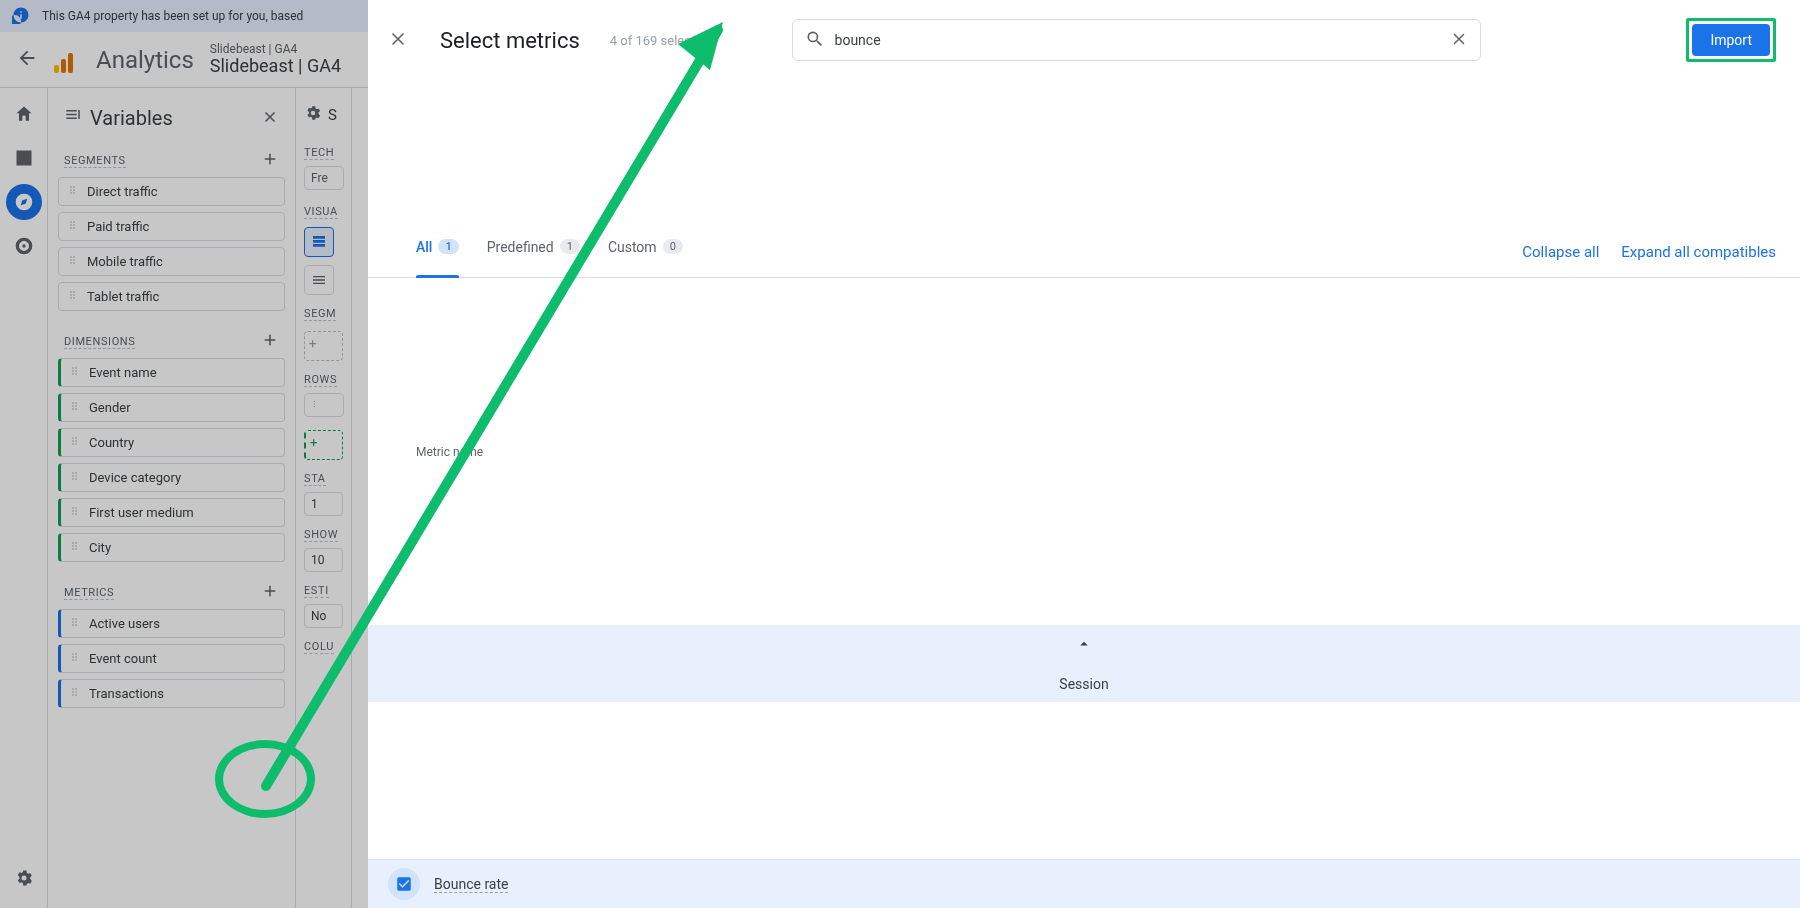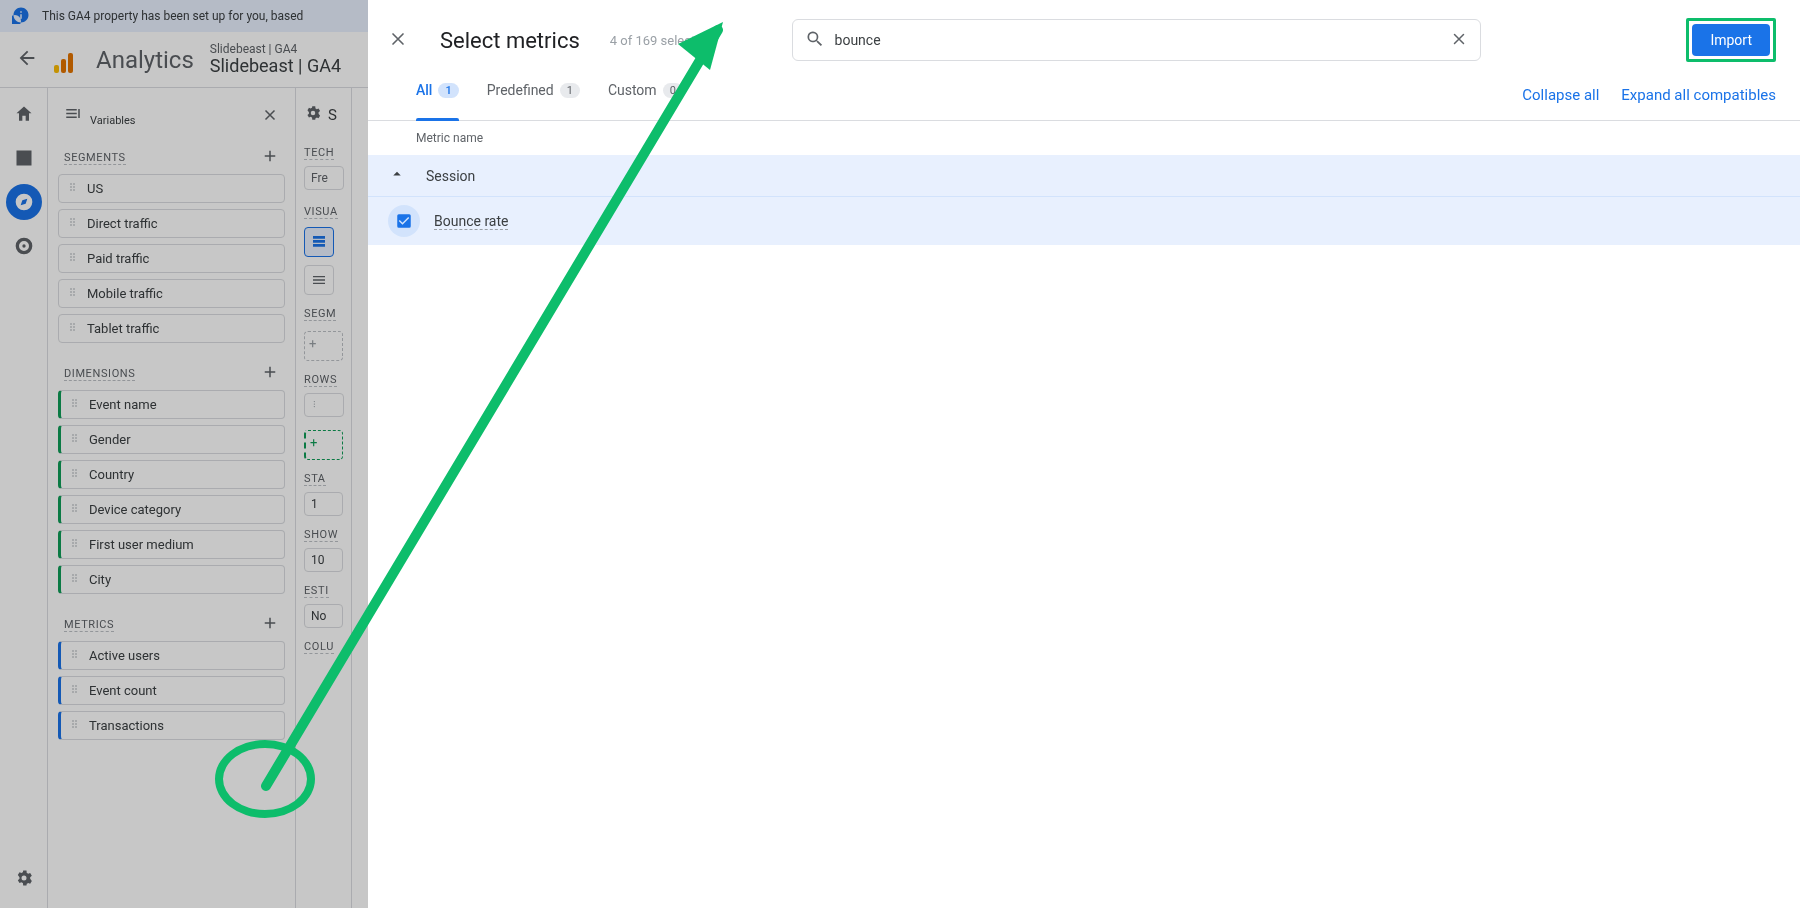"Select metrics" .panel { justify-content: none -> space-between }
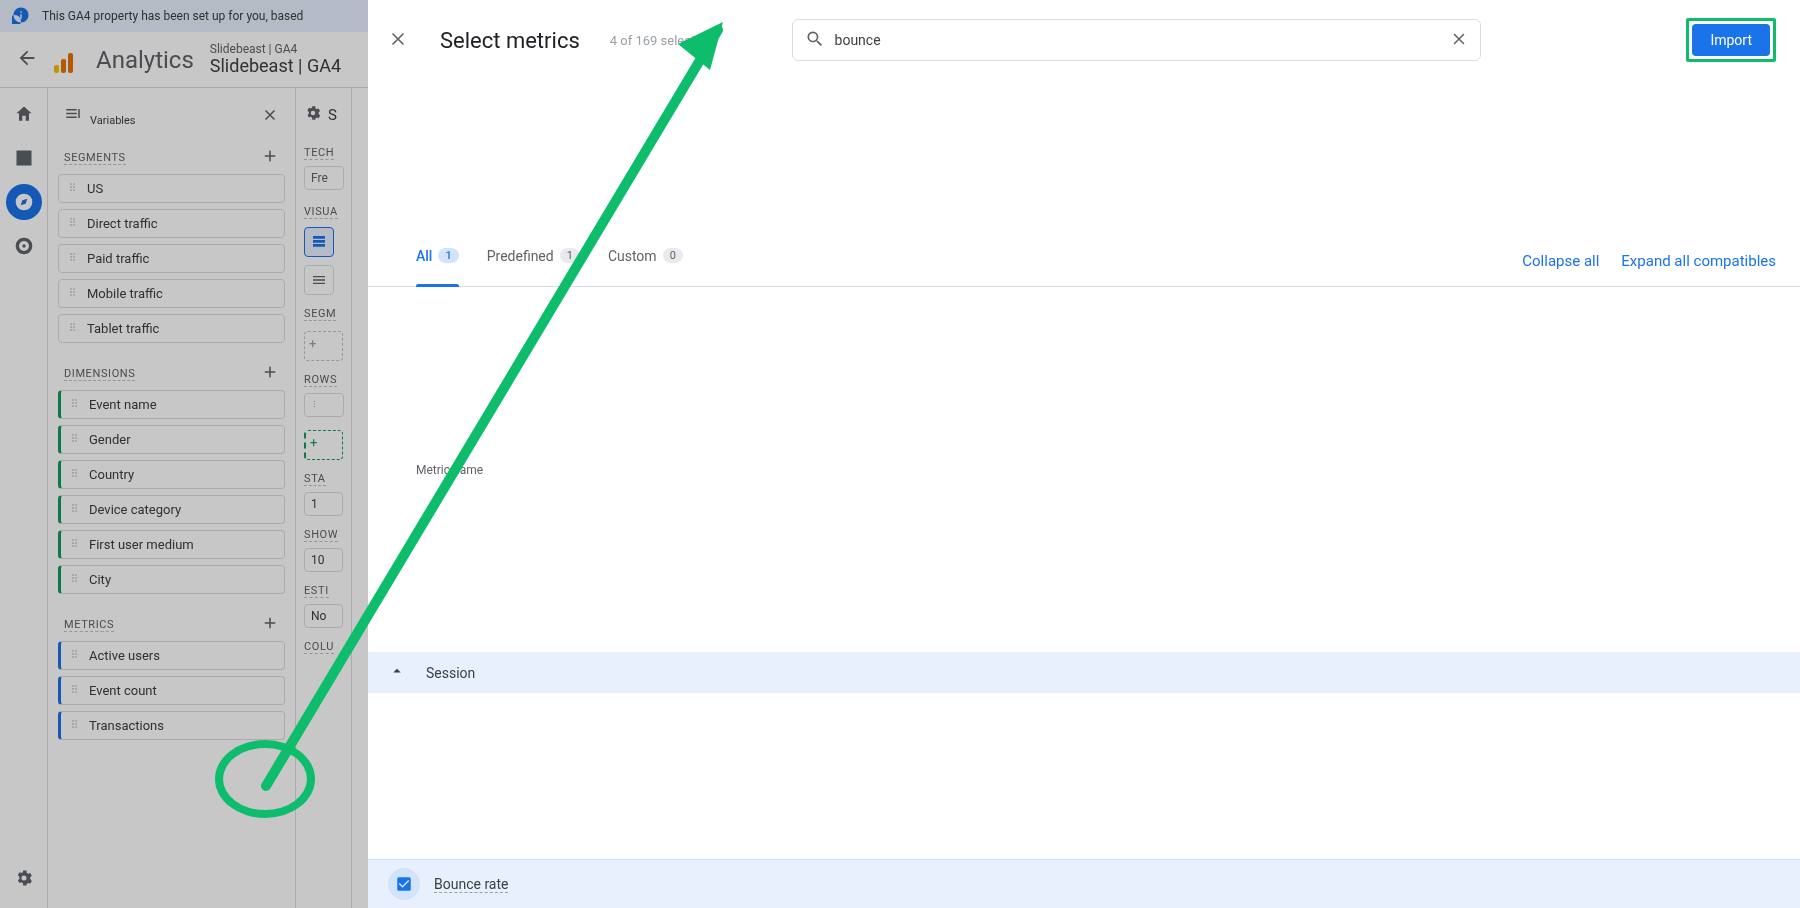"Variables" .variables-title-row .t { align-items: flex-end -> flex-start; font-size: 11px -> 20px }
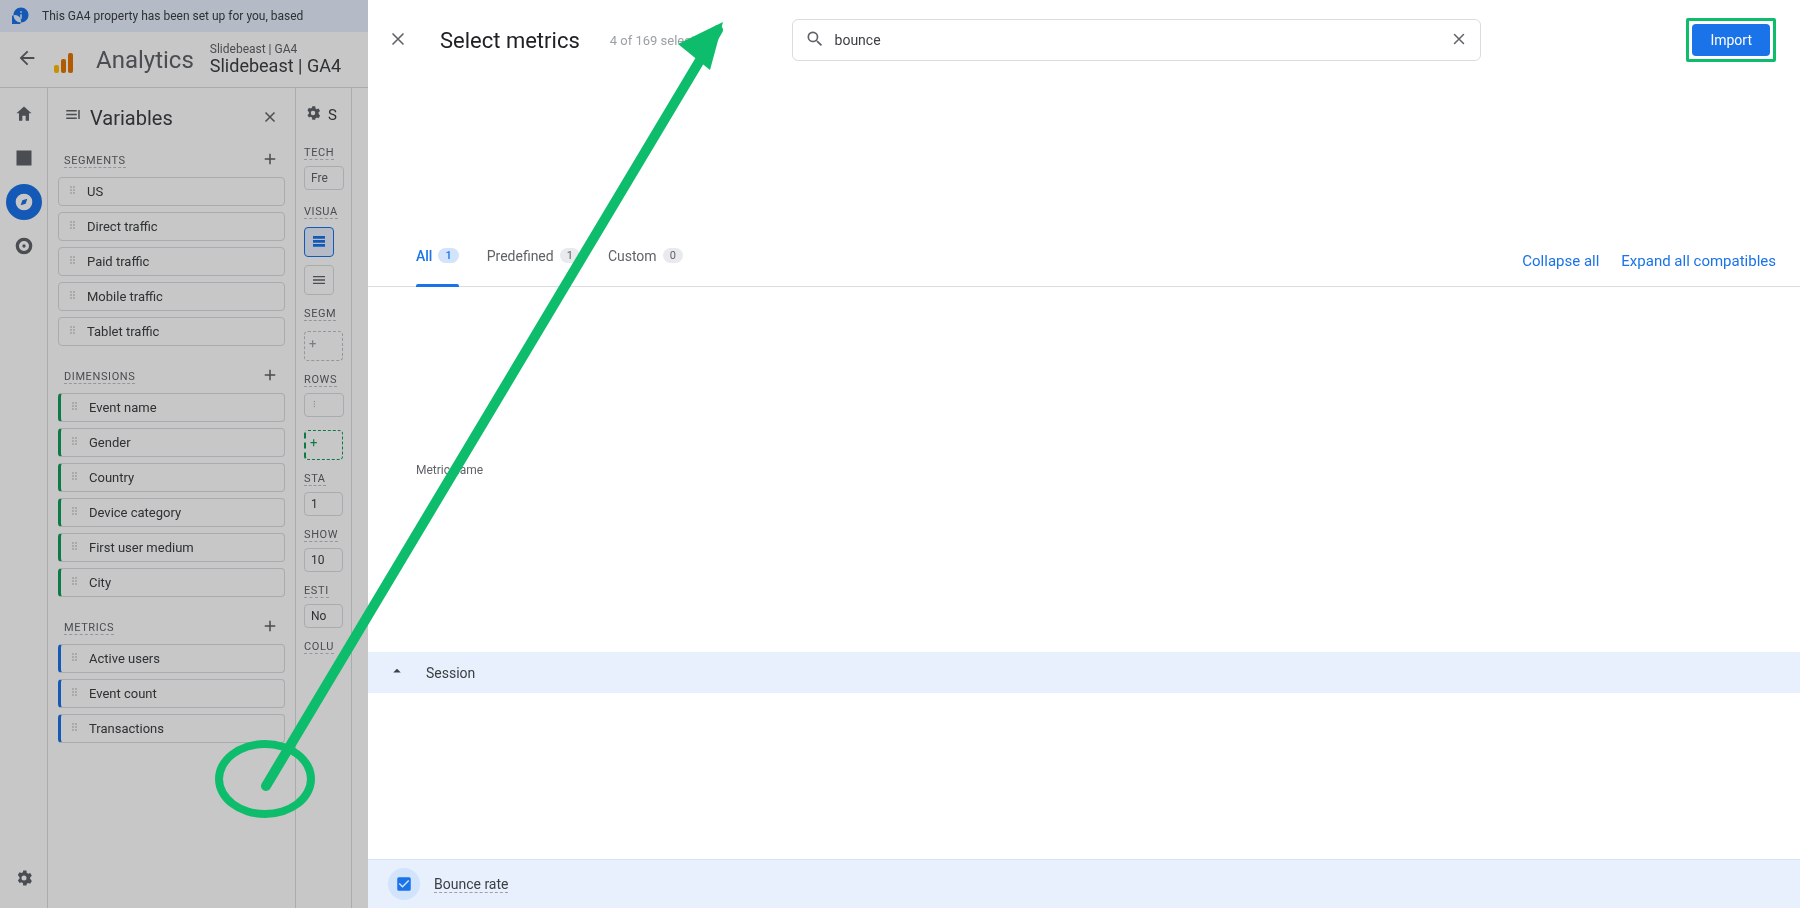"US" div.chip { html: <div> <span><svg> <circle></circle> <circle></circle> <circle></circle> <circle></circle> <circle></circle> <circle></circle> </svg></span> <span>US</span> </div> -> none }
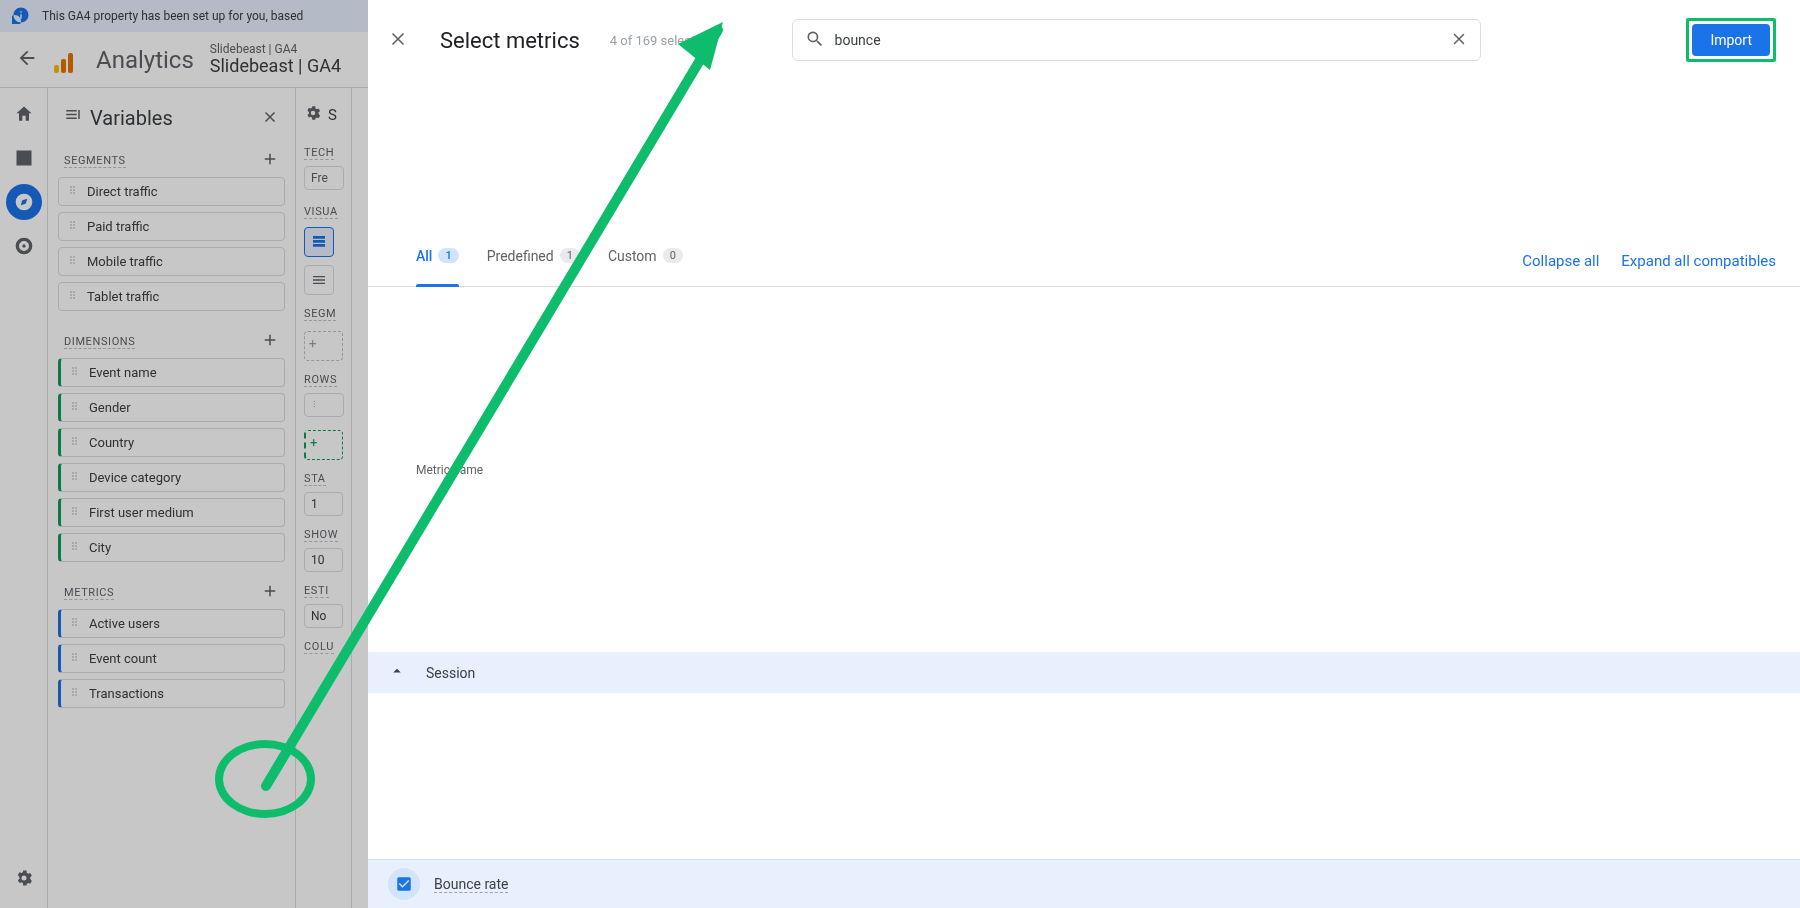"Session" .group-row { flex-direction: none -> column }
